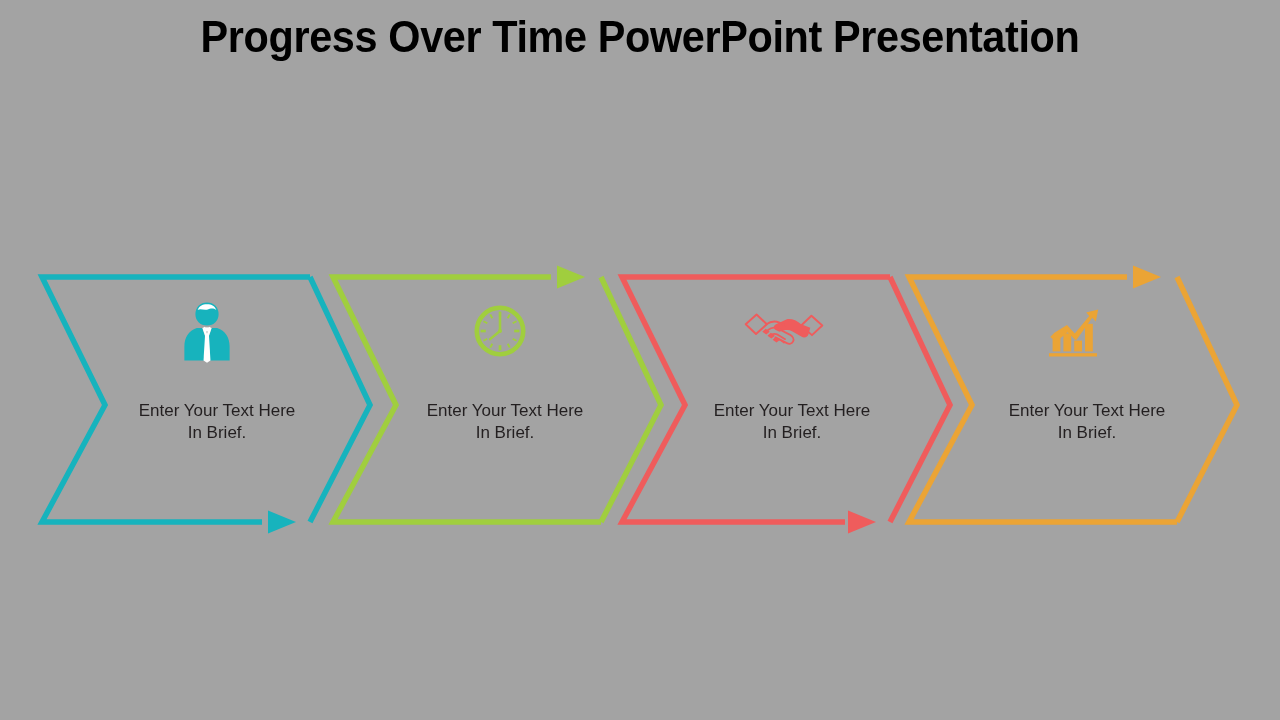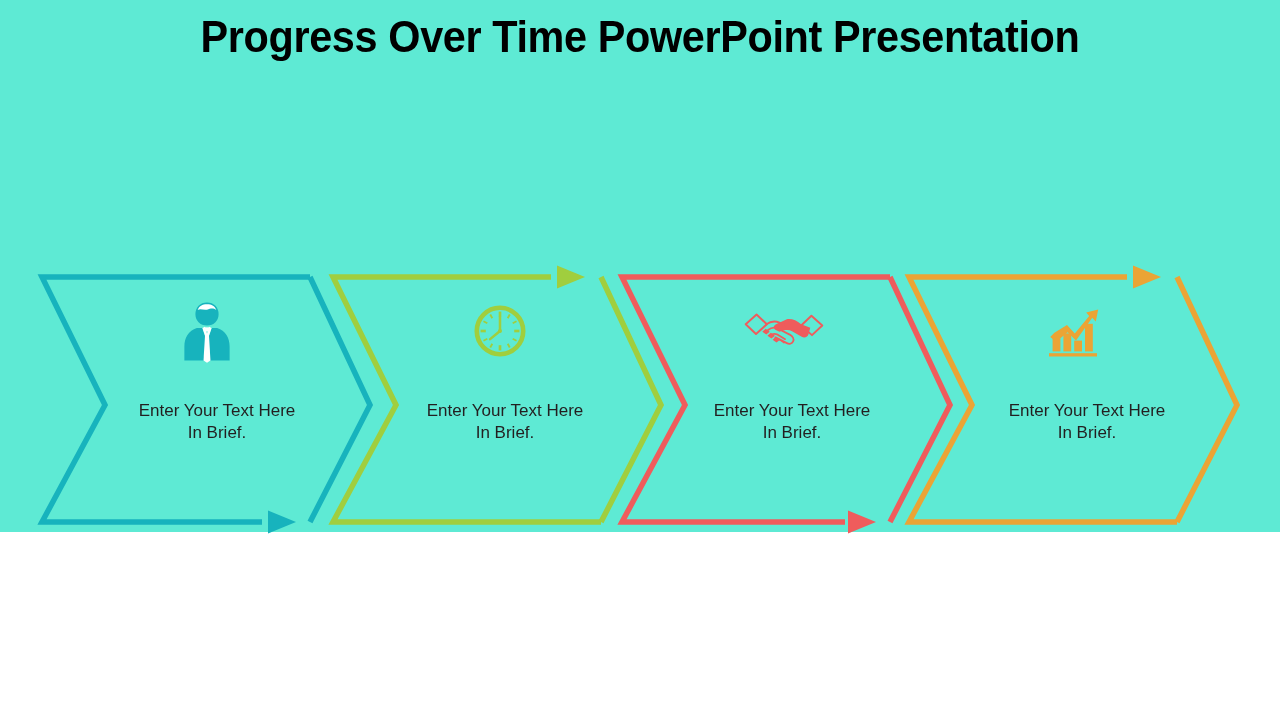"Progress Over Time PowerPoint" #slide { background: #5eead4 -> #a3a3a3; height: 532px -> 720px }
